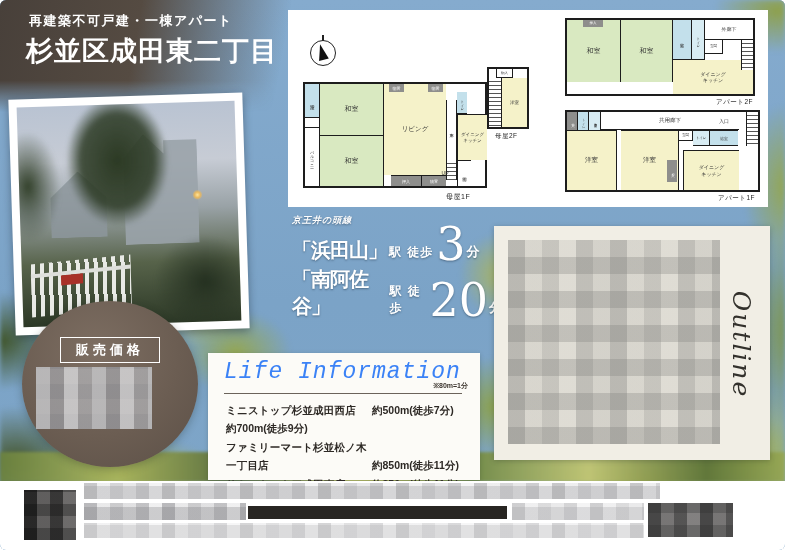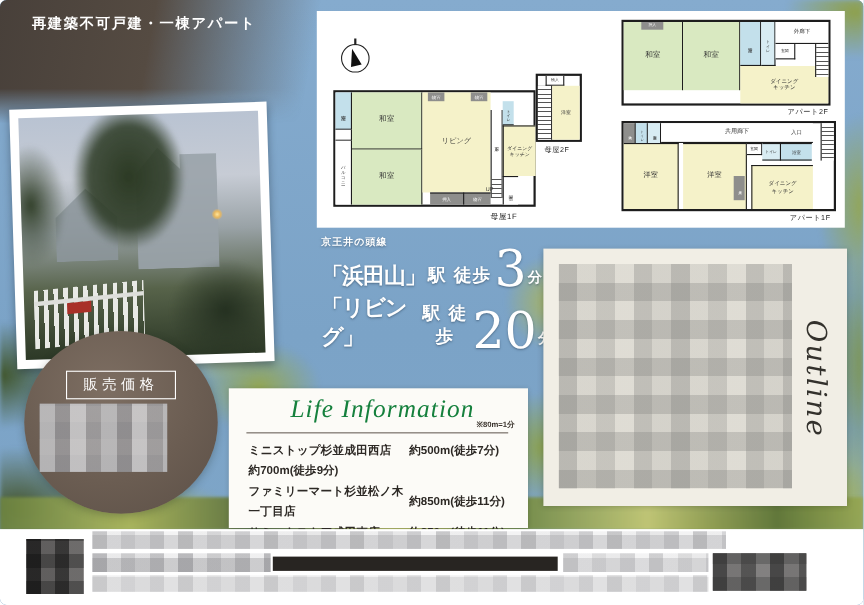"杉並区成田東二丁目" div.header-title { html: none -> <div>杉並区成田東二丁目</div> }
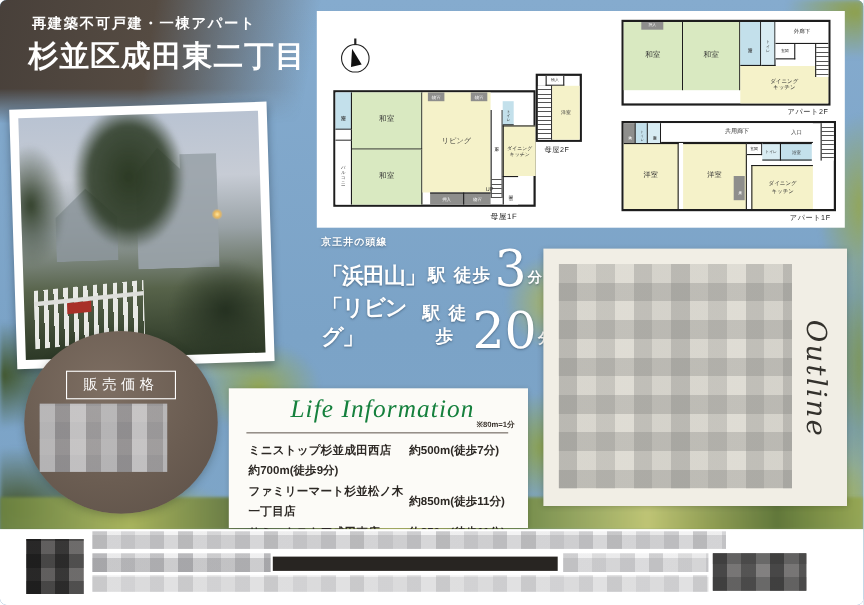"京王井の頭線" .acc-railway { font-style: none -> italic }
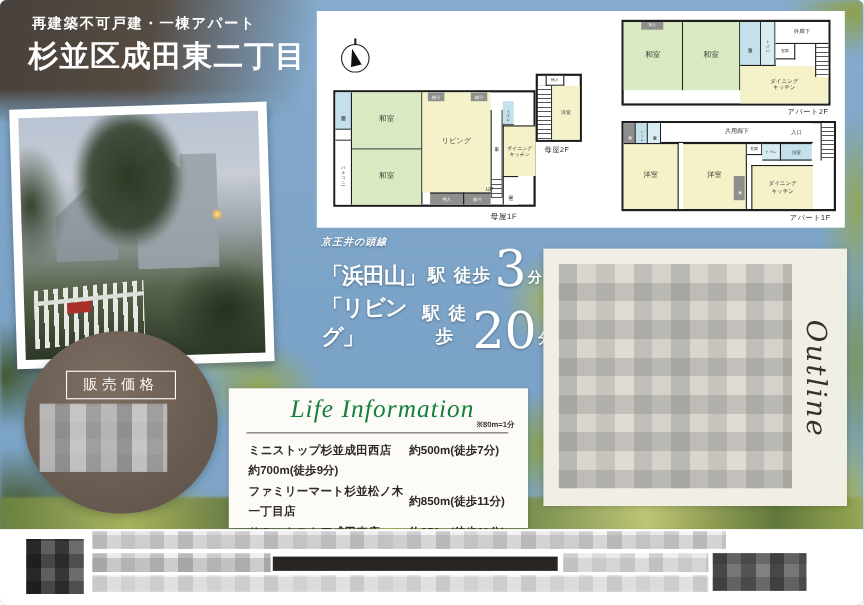"駅 徒歩" .acc-suffix { font-size: 16px -> 12px; text-align: center -> none }
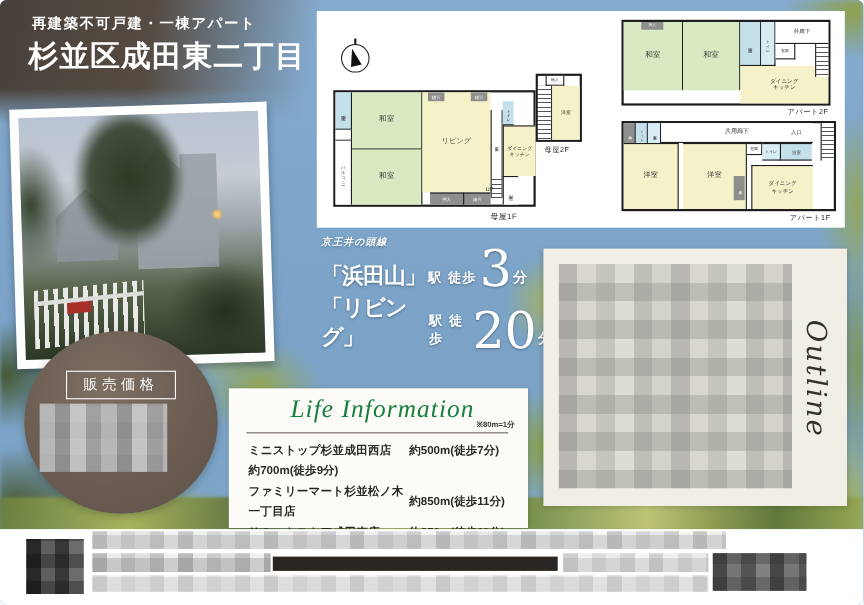"「リビング」" span.acc-station { text: リビング -> 南阿佐谷 }
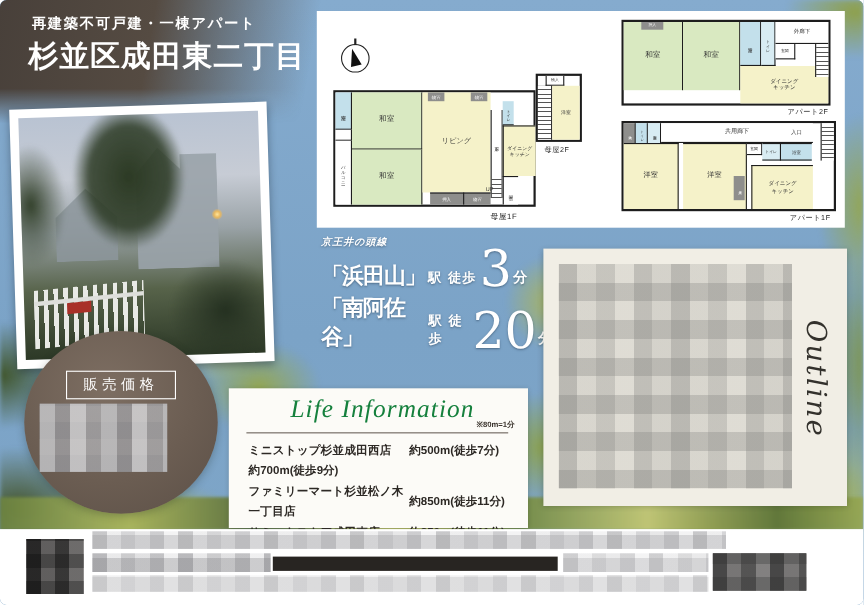"販売価格" .price-label { font-weight: normal -> bold }
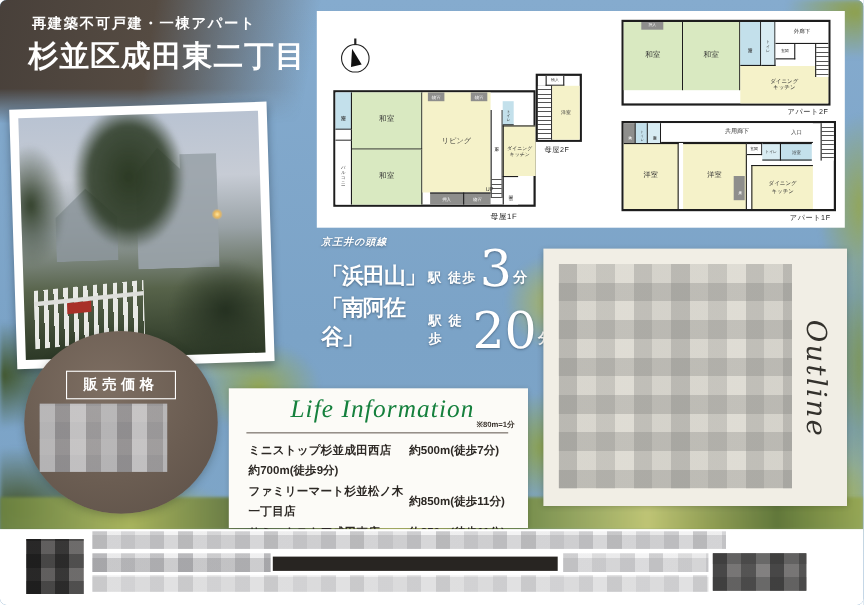"Life Information" .life-title { color: #15803d -> #3b82f6; font-family: Liberation Serif, serif -> Liberation Mono, monospace; margin-left: 40px -> none }
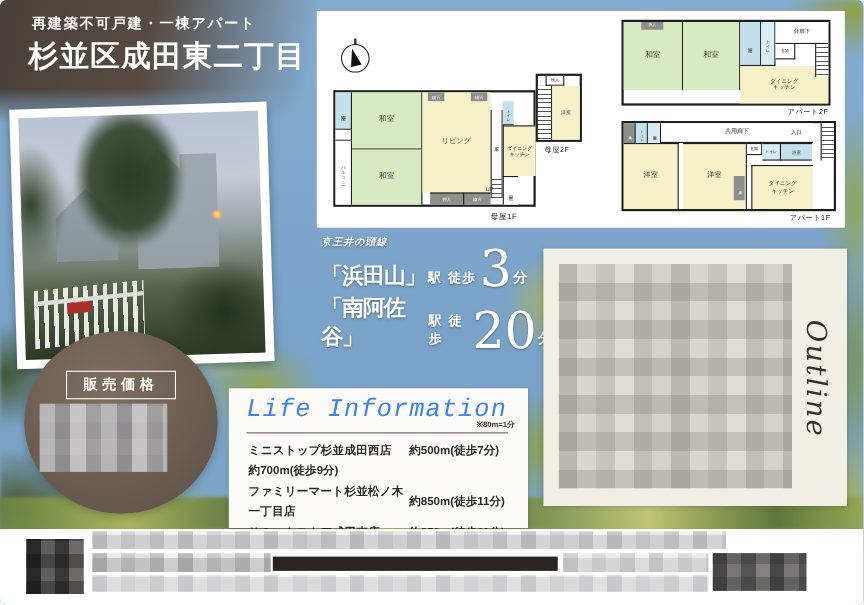"ミニストップ杉並成田西店" .life-row { align-items: center -> flex-end }
